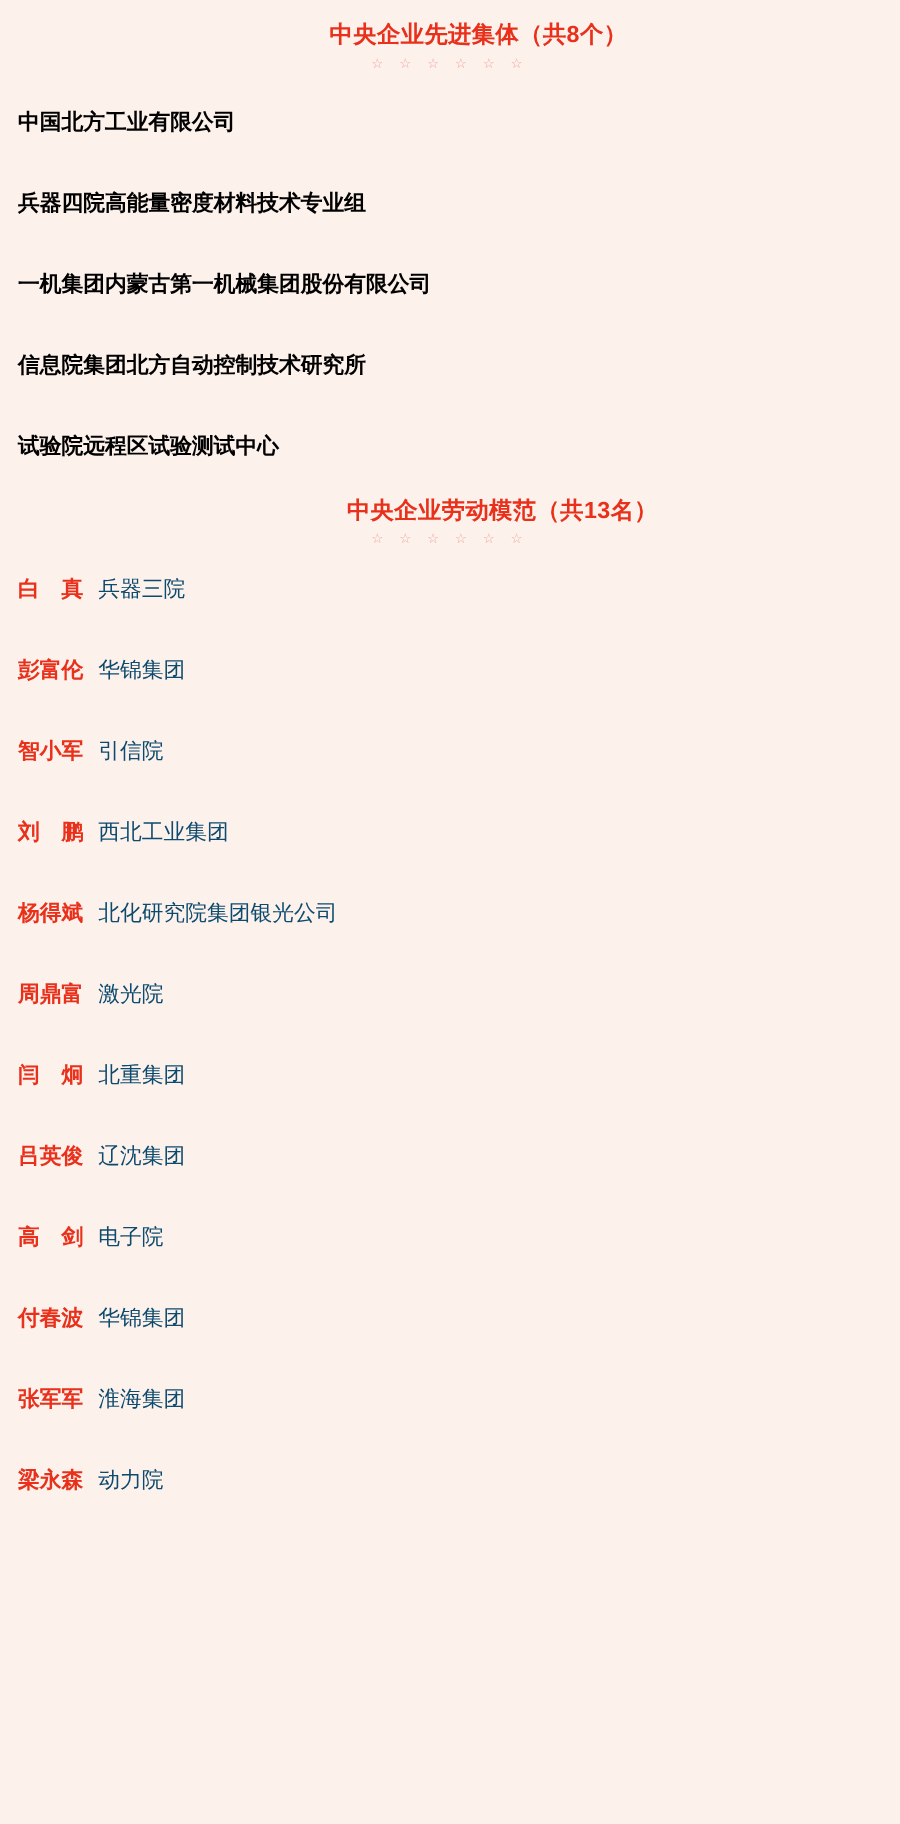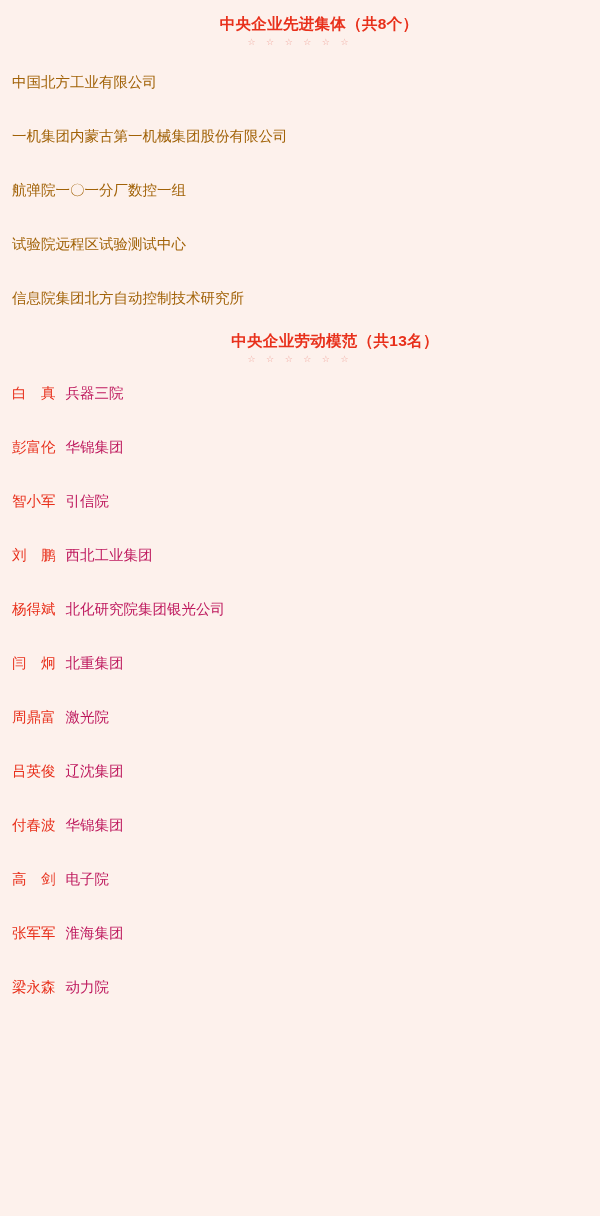"中国北方工业有限公司" .row-plain { color: #a16207 -> #000000; font-weight: none -> bold }
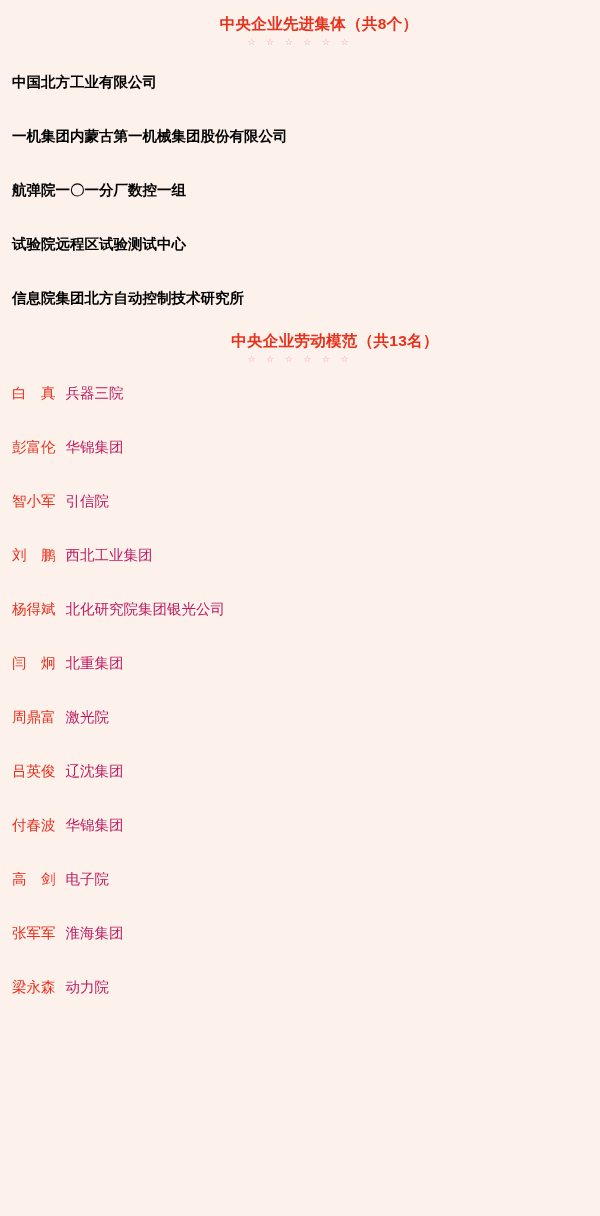"兵器四院高能量密度材料技术专业组" li.row { html: none -> <li> <span>兵器四院高能量密度材料技术专业组</span> </li> }
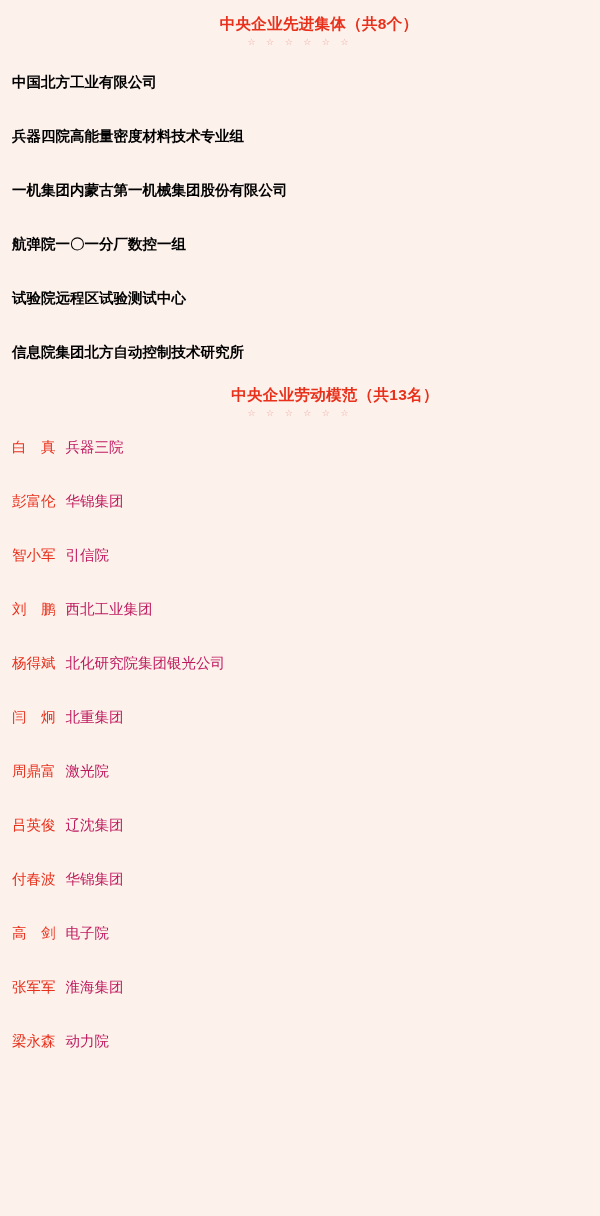"航弹院一〇一分厂数控一组" li.row { html: <li> <span>航弹院一〇一分厂数控一组</span> </li> -> none }
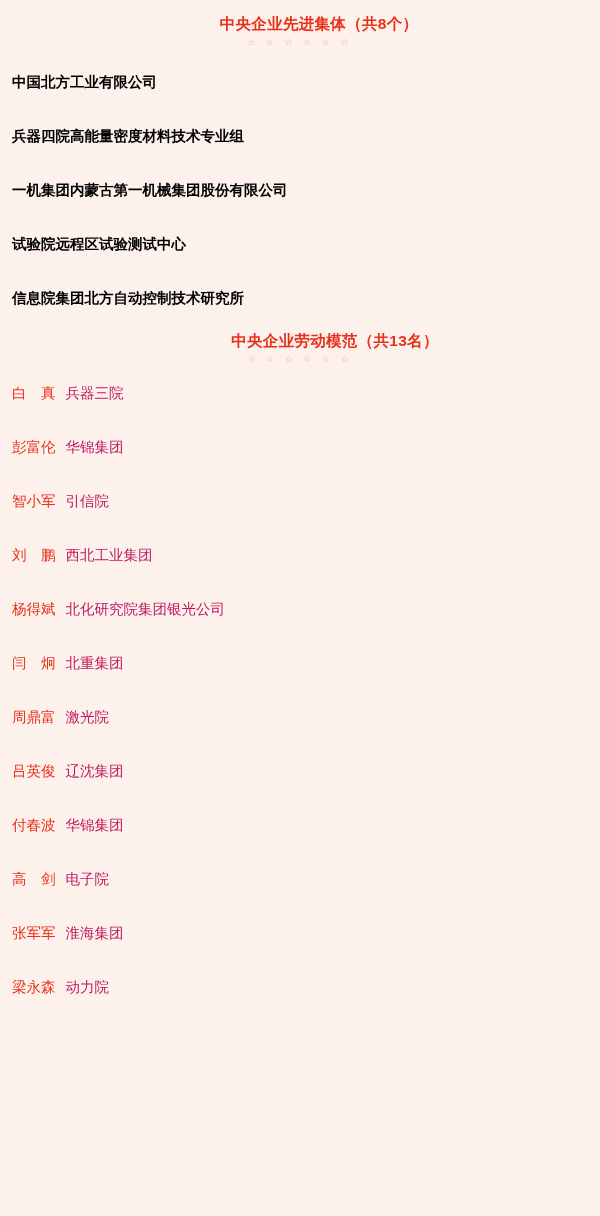"试验院远程区试验测试中心" li.row { order: before "信息院集团北方自动控制技术研究所" -> after "信息院集团北方自动控制技术研究所" }
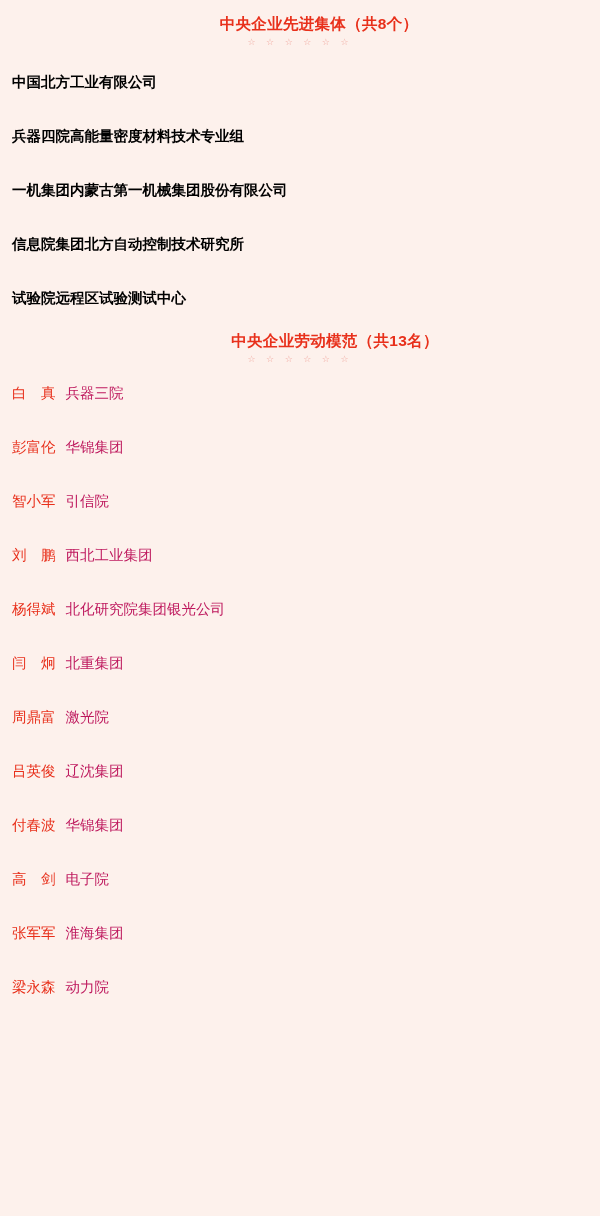"白 真" .person-name { font-weight: normal -> bold }
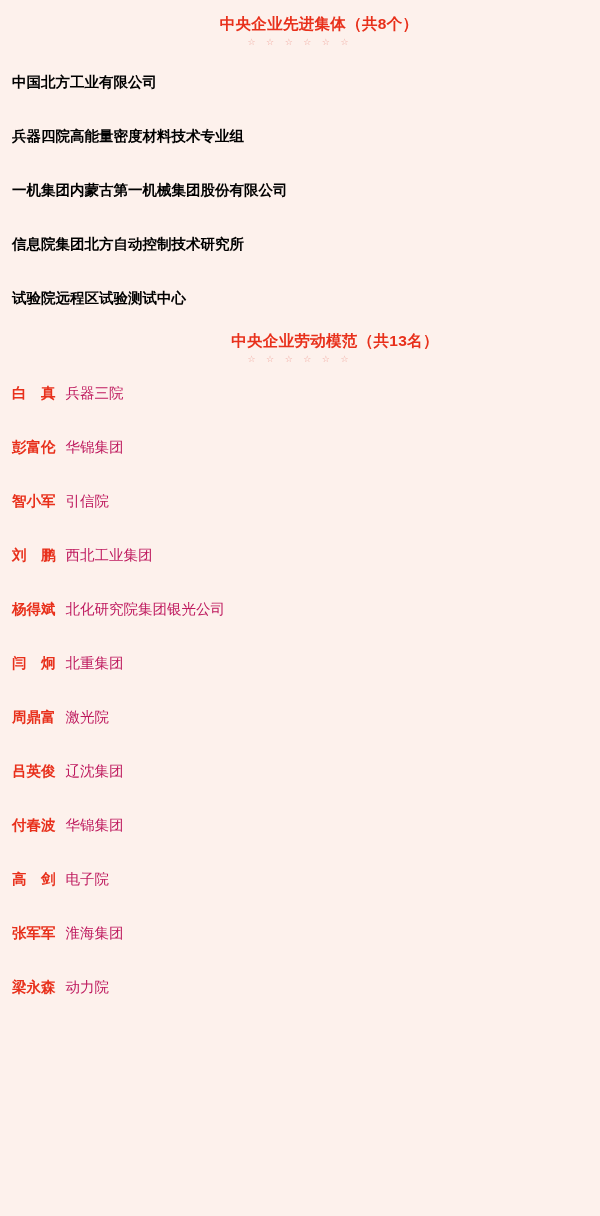"兵器三院" .person-unit { color: #be185d -> #0c4a6e }
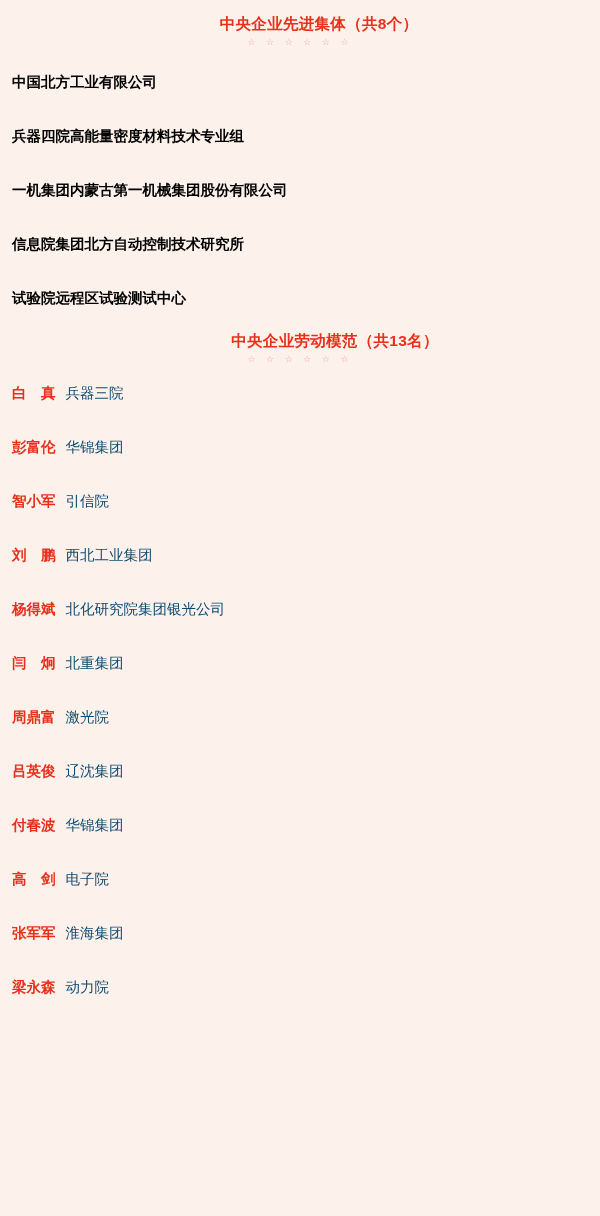"闫 炯" li.row { order: before "周鼎富" -> after "周鼎富" }
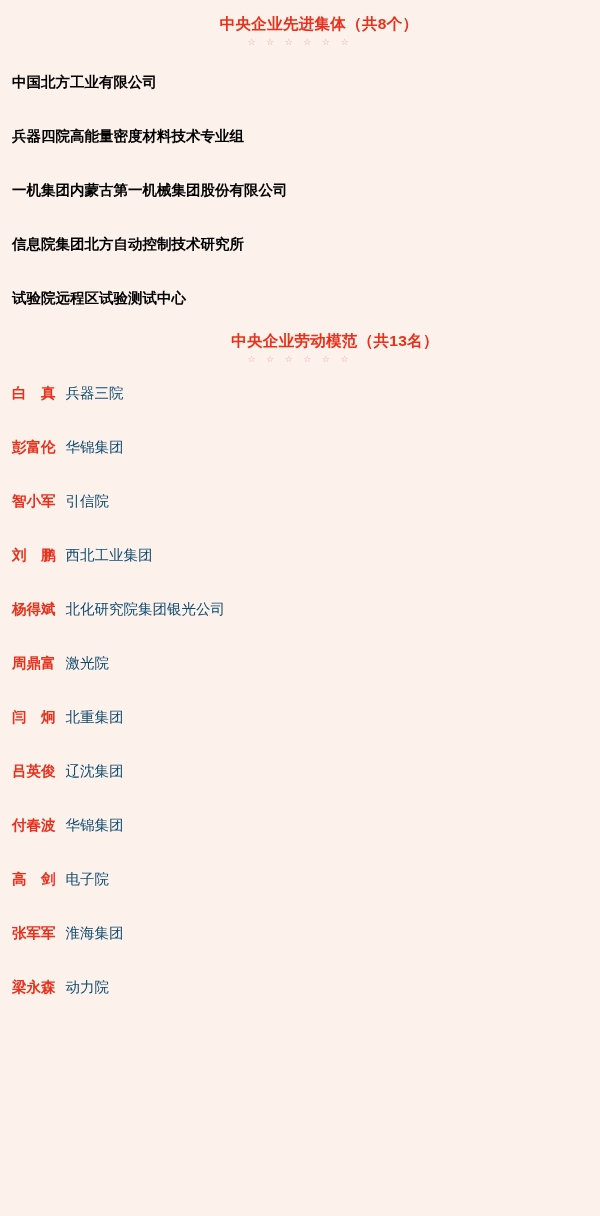"付春波" li.row { order: before "高 剑" -> after "高 剑" }
